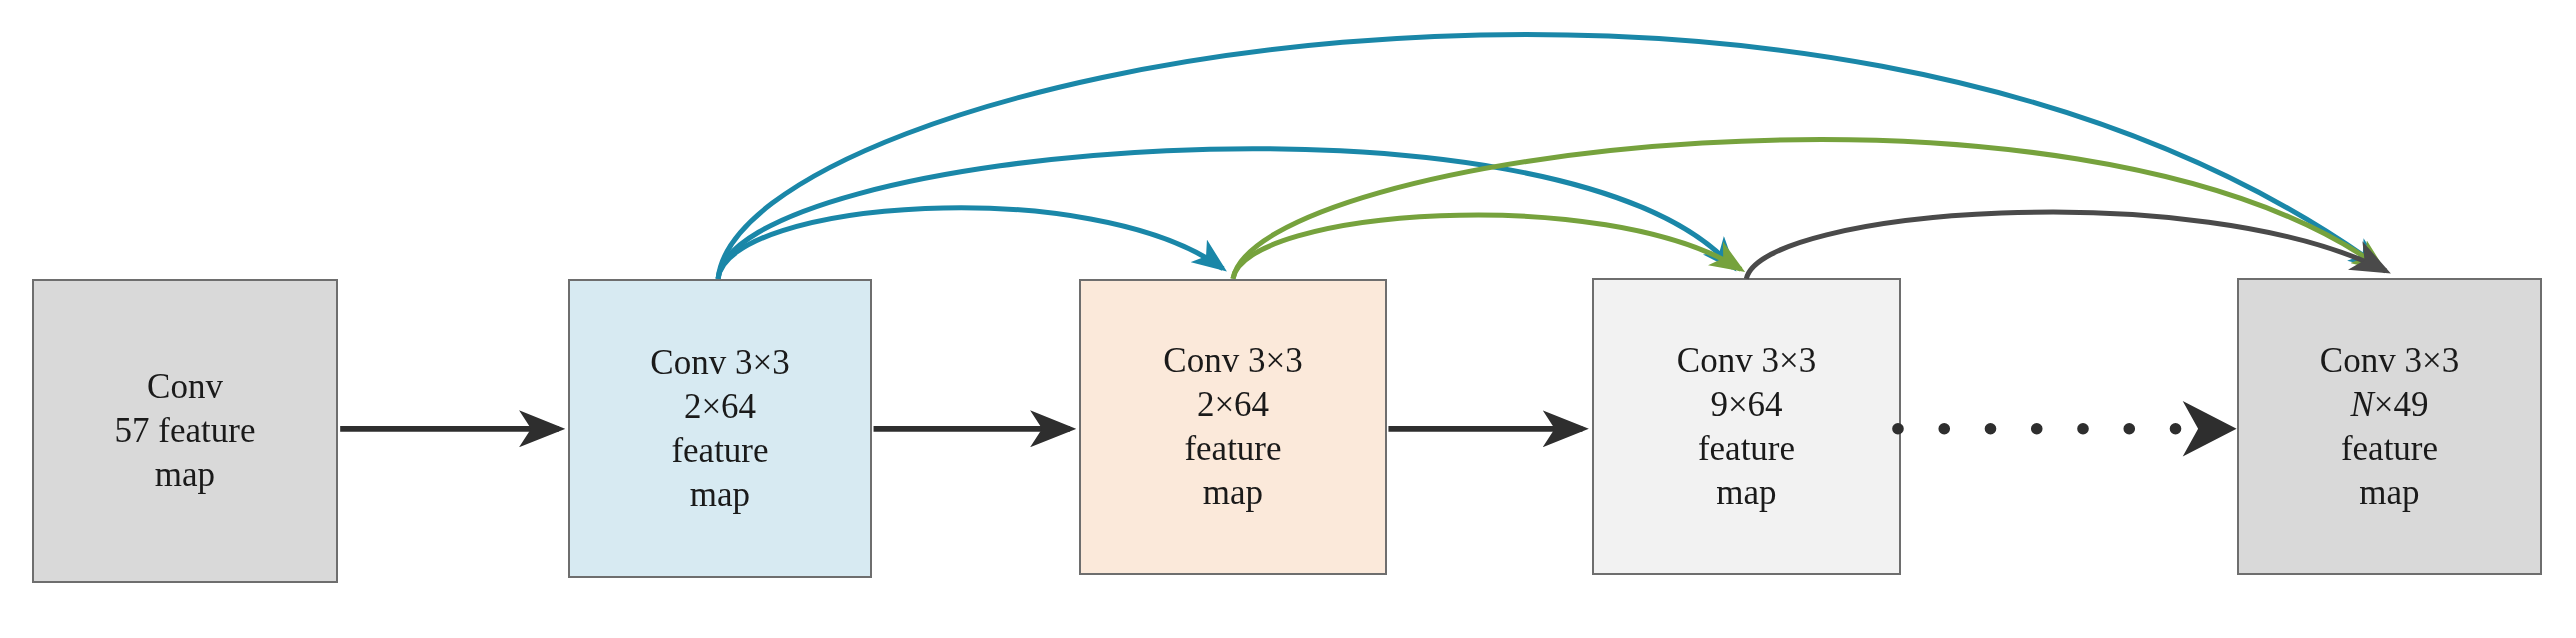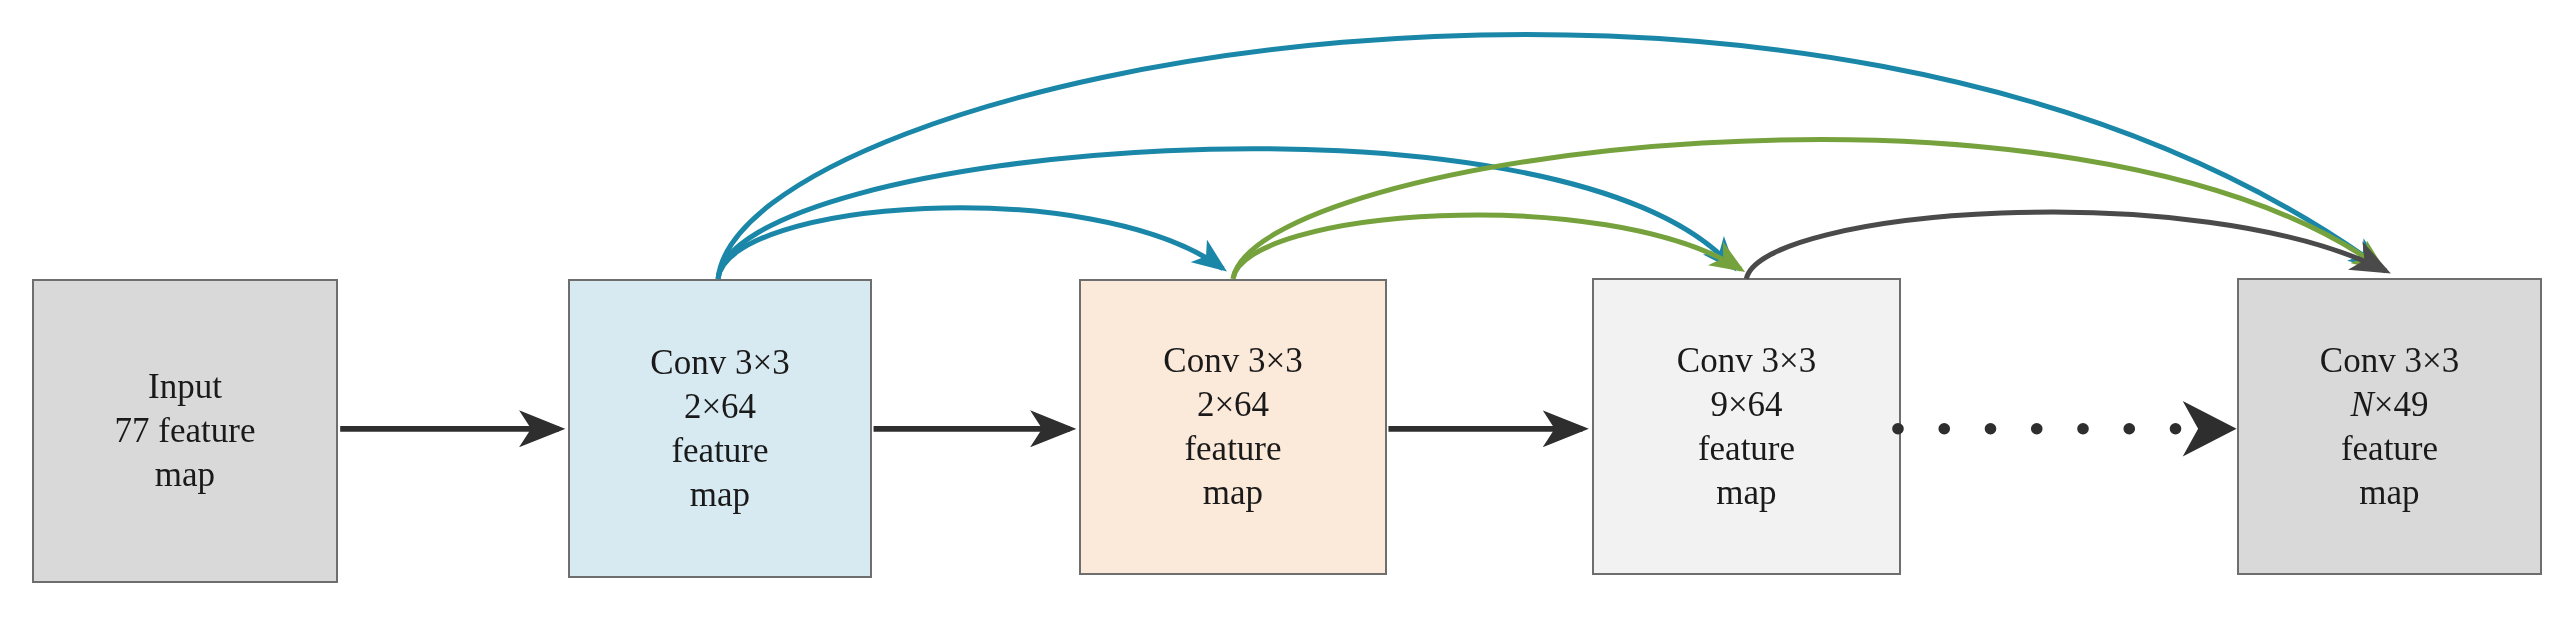"Input" div.ln { text: Input -> Conv }
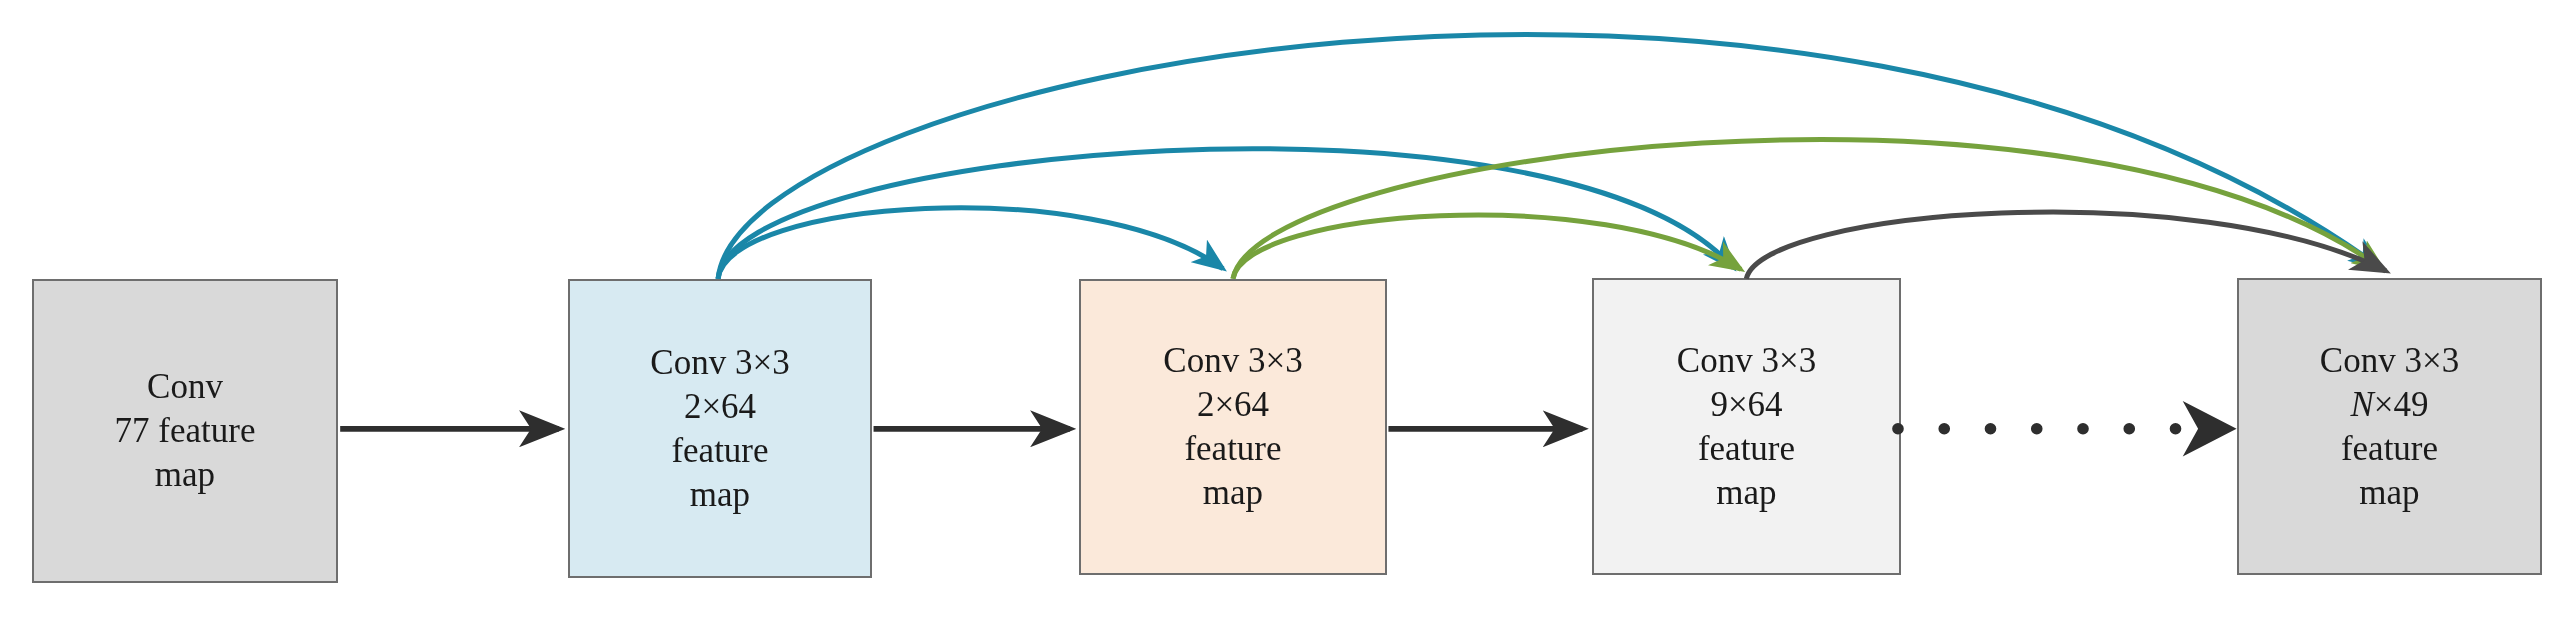"77 feature" div.ln { text: 77 -> 57 }
